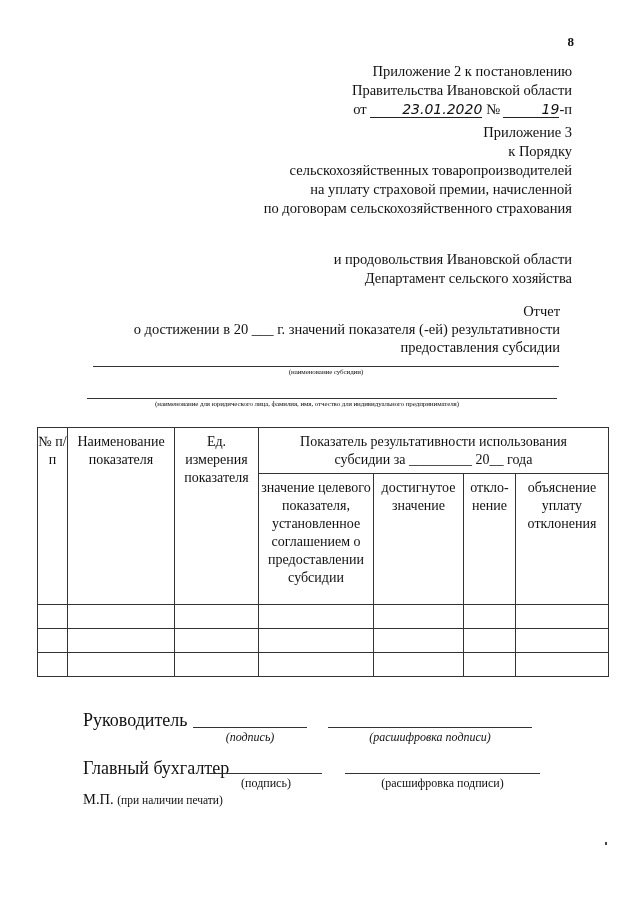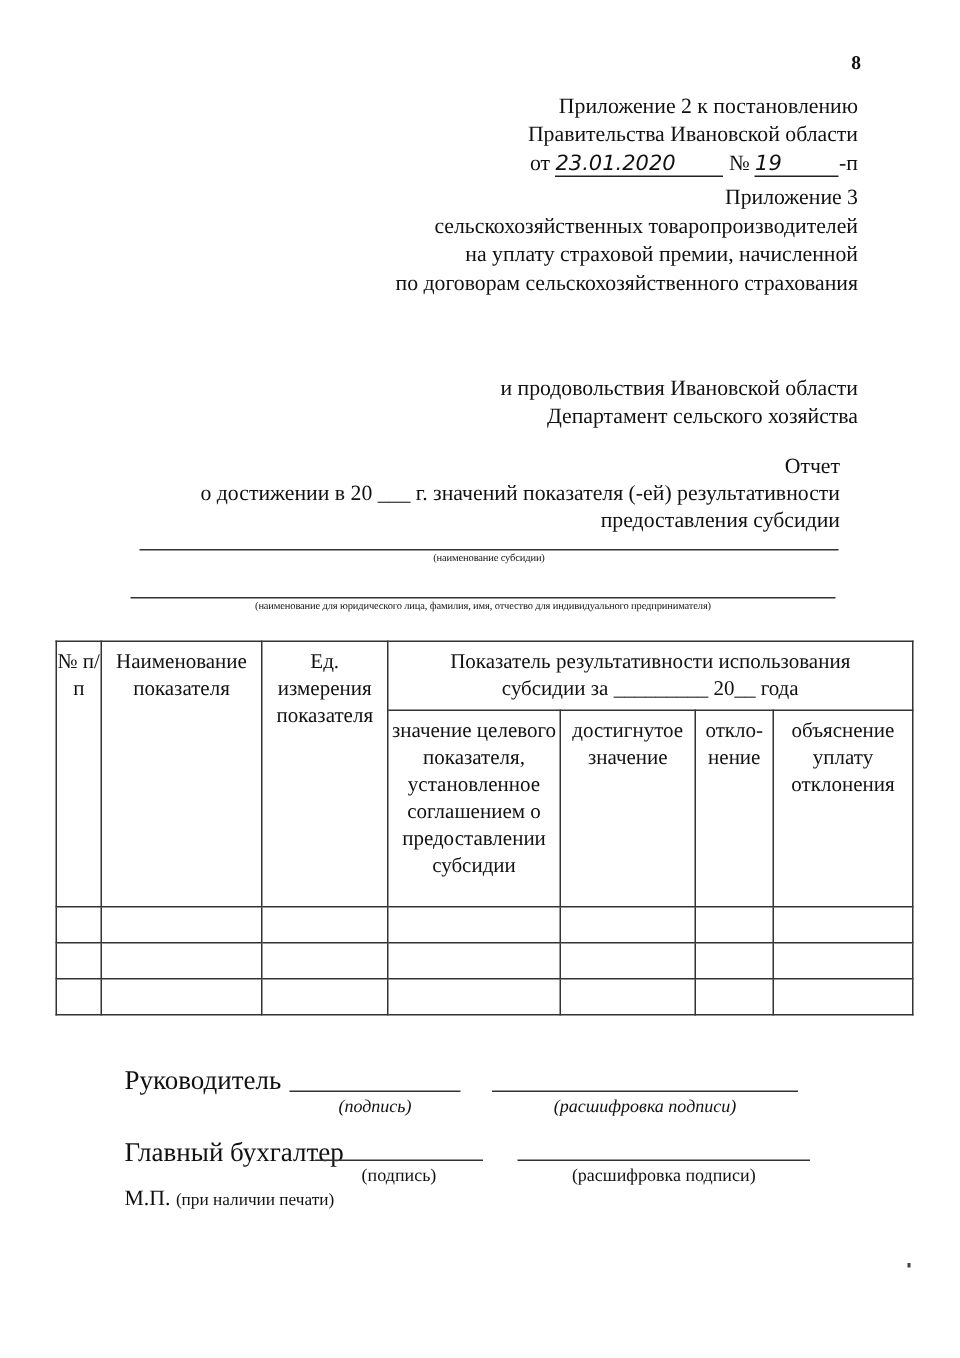"23.01.2020" .hand { text-align: left -> right }
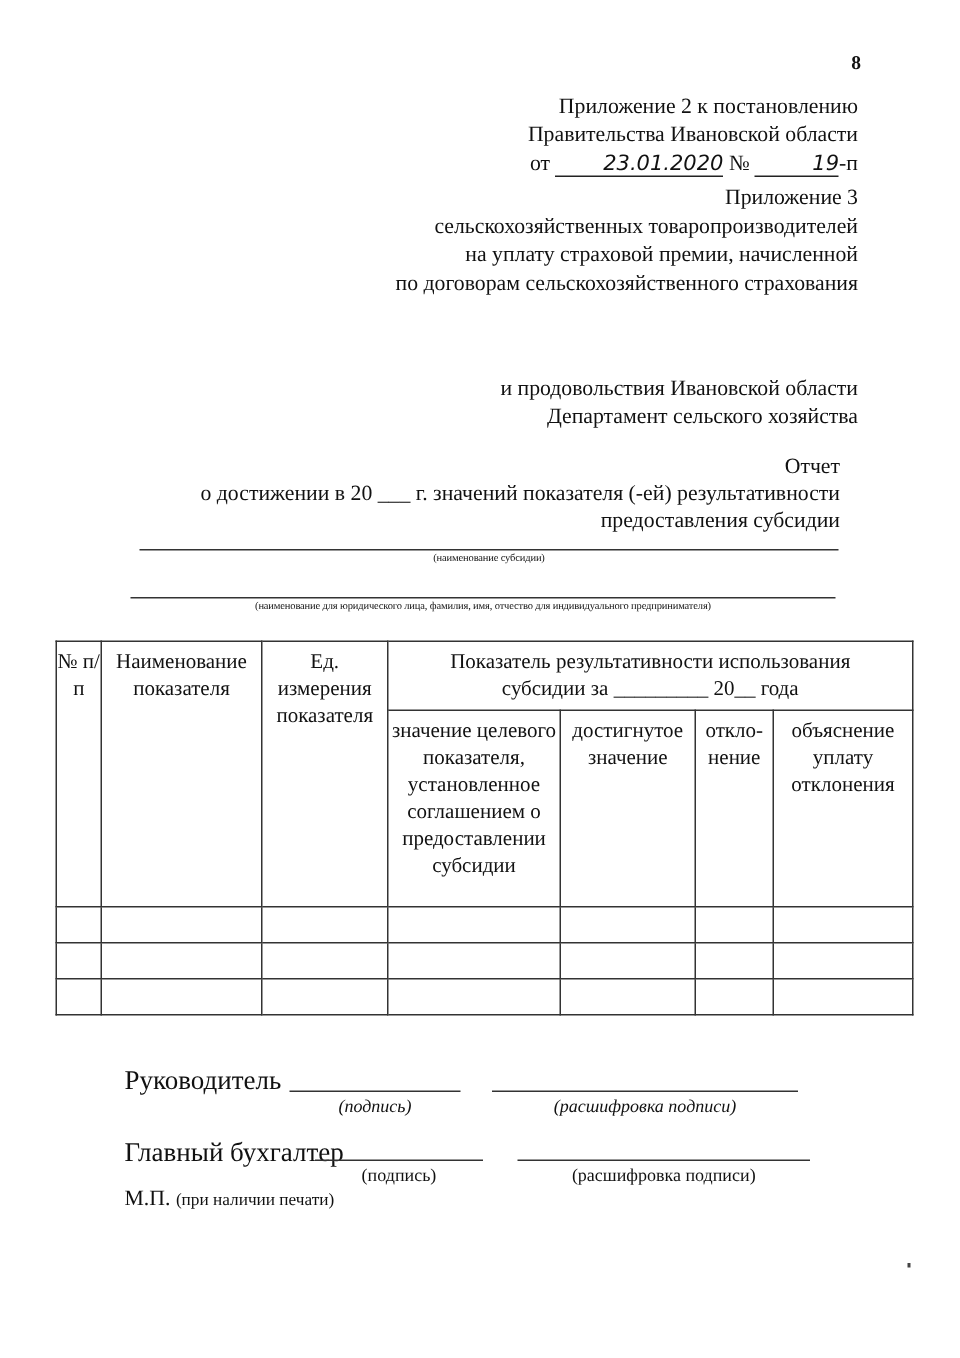"к Порядку" div { html: none -> <div>к Порядку</div> }
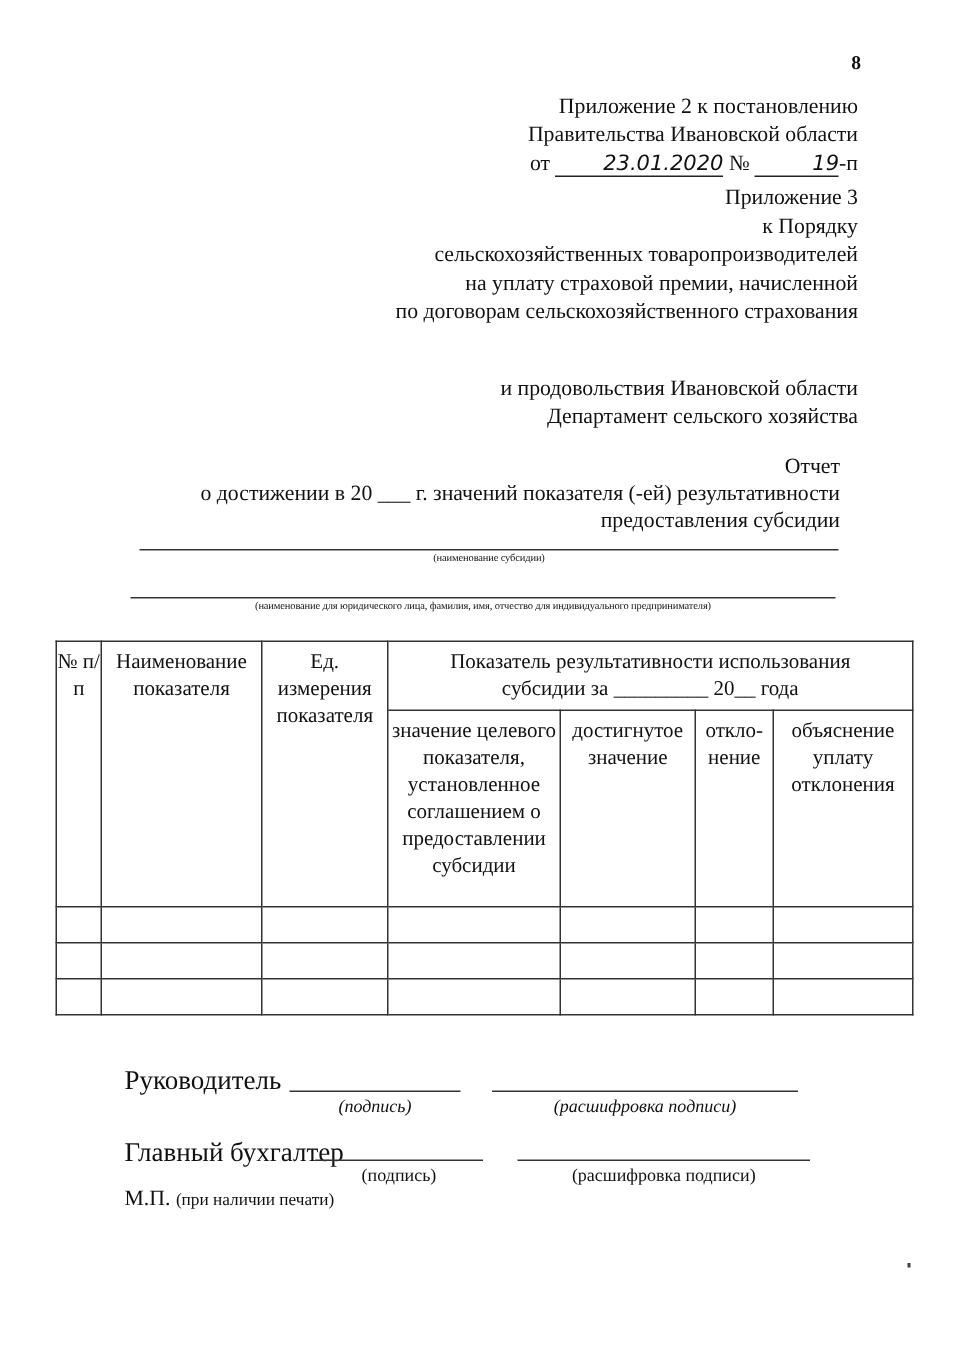"(наименование для юридического лица," div.abs { left: 87px -> 72px }
